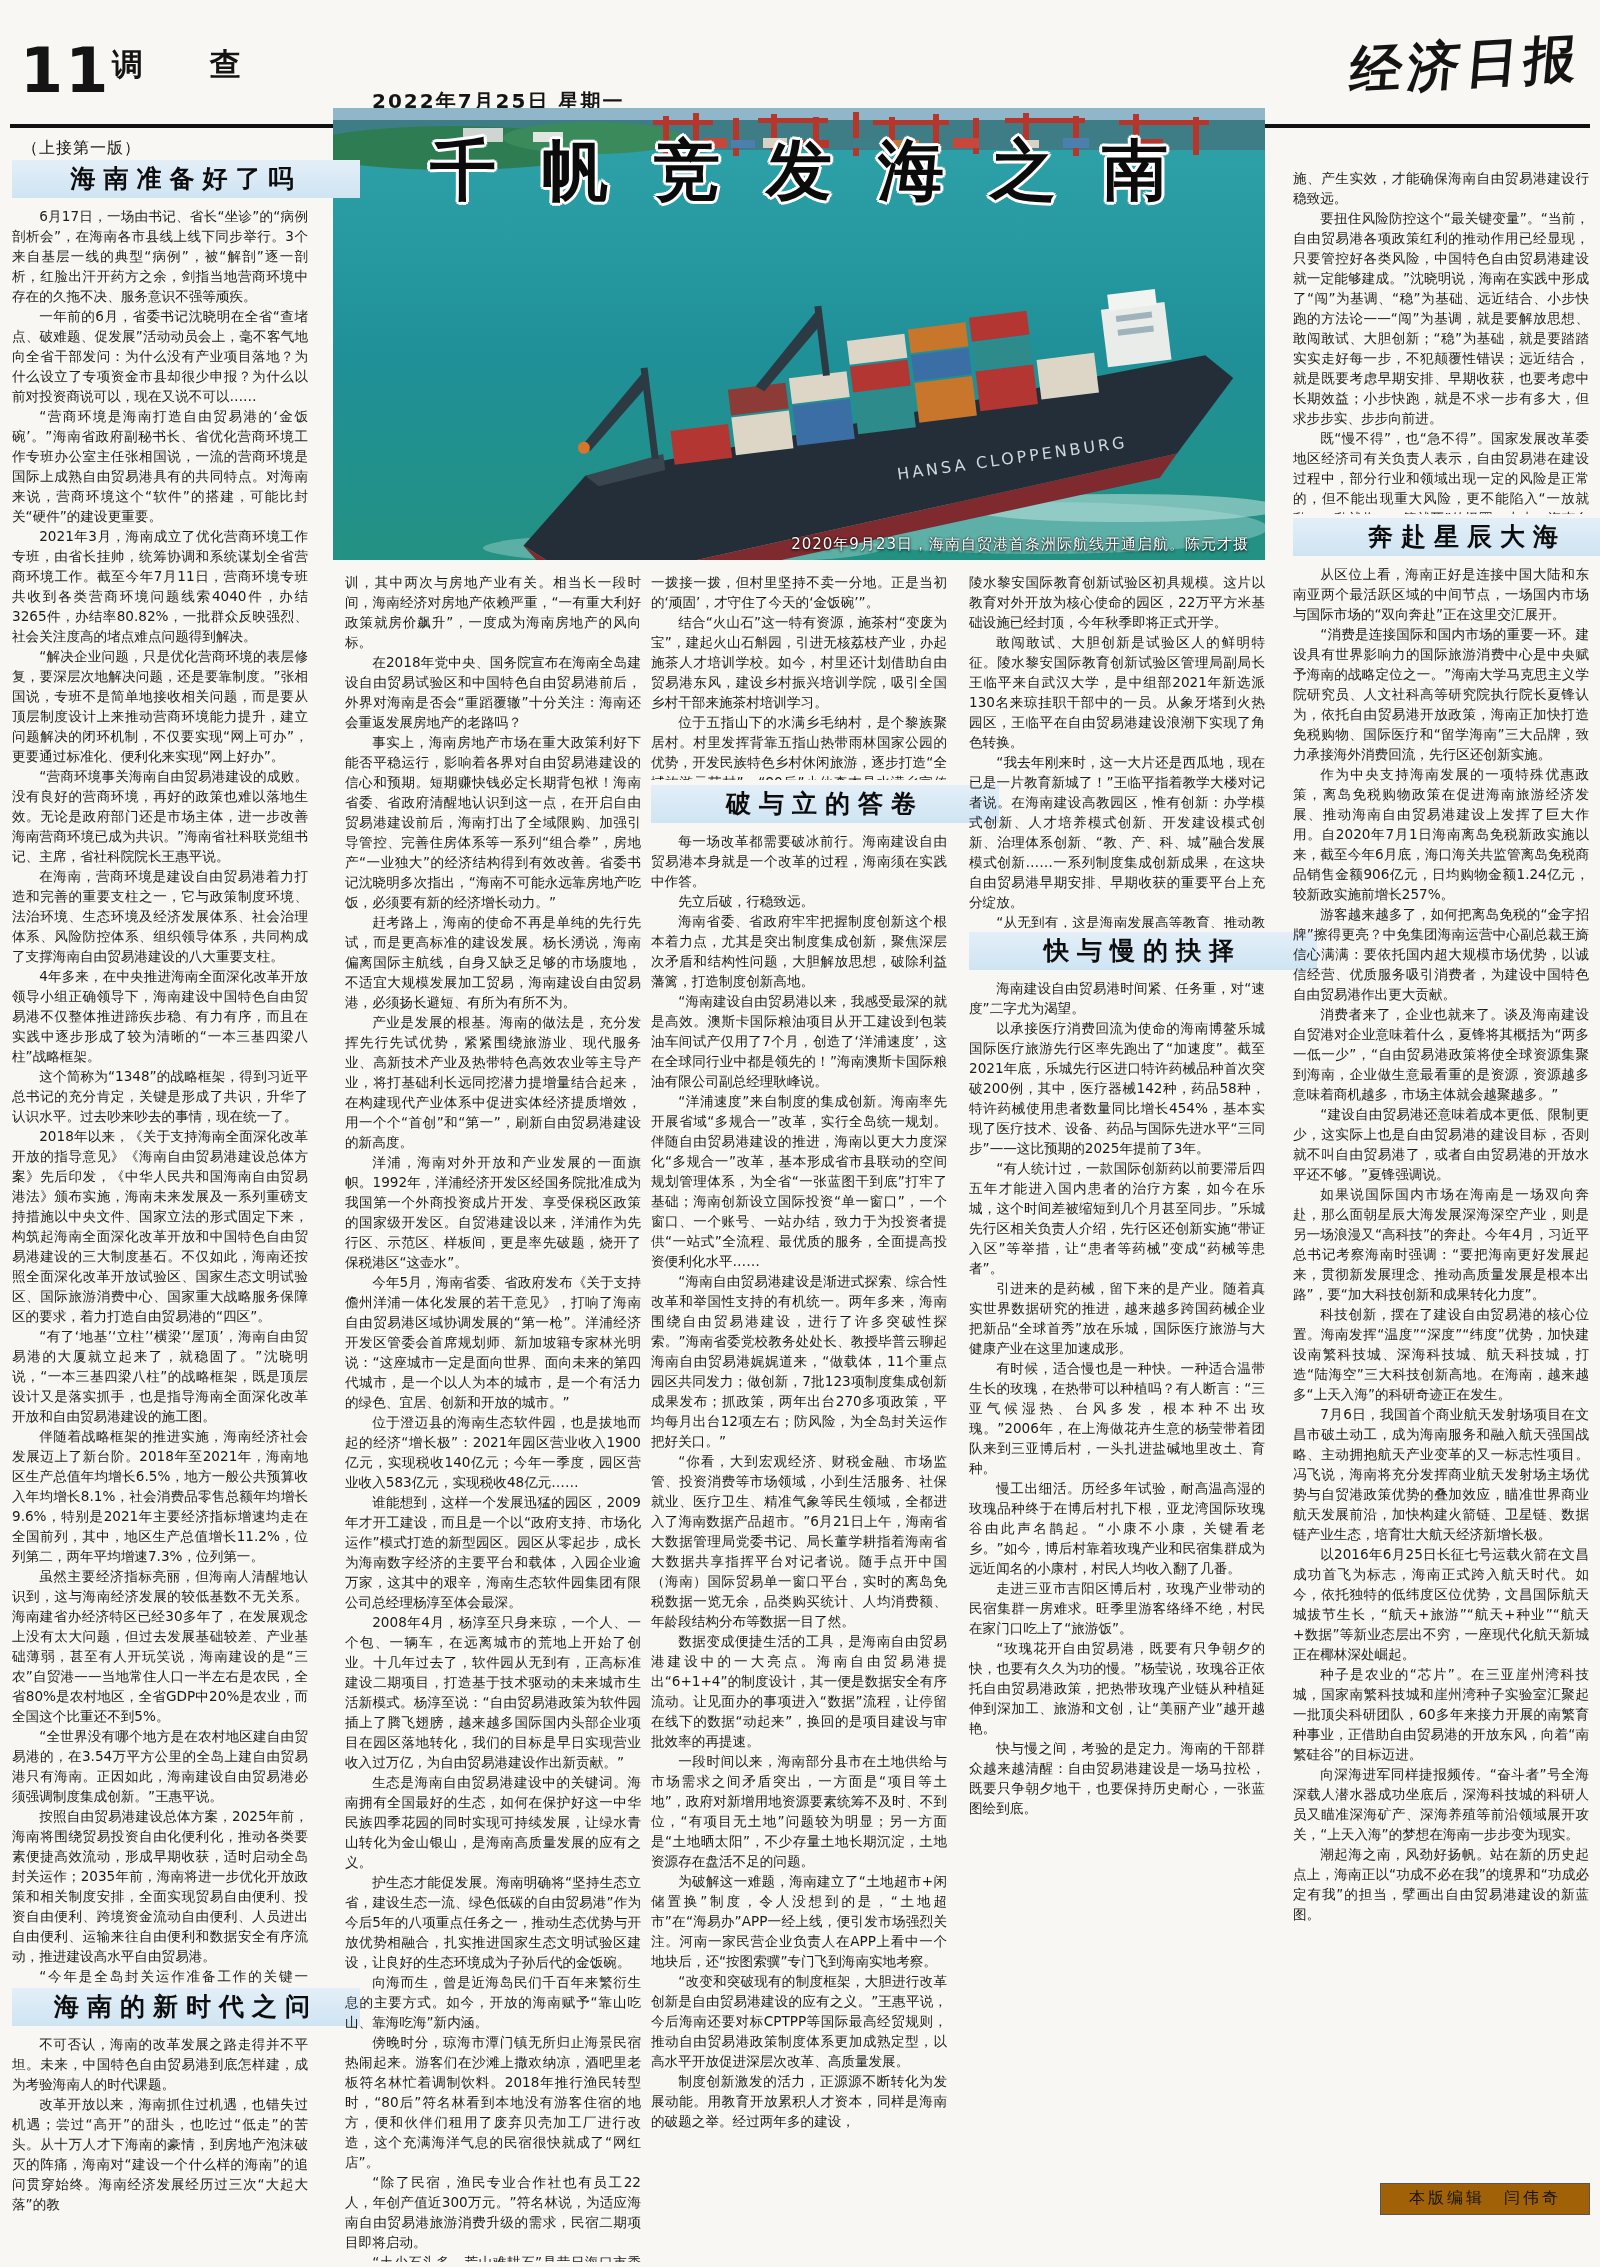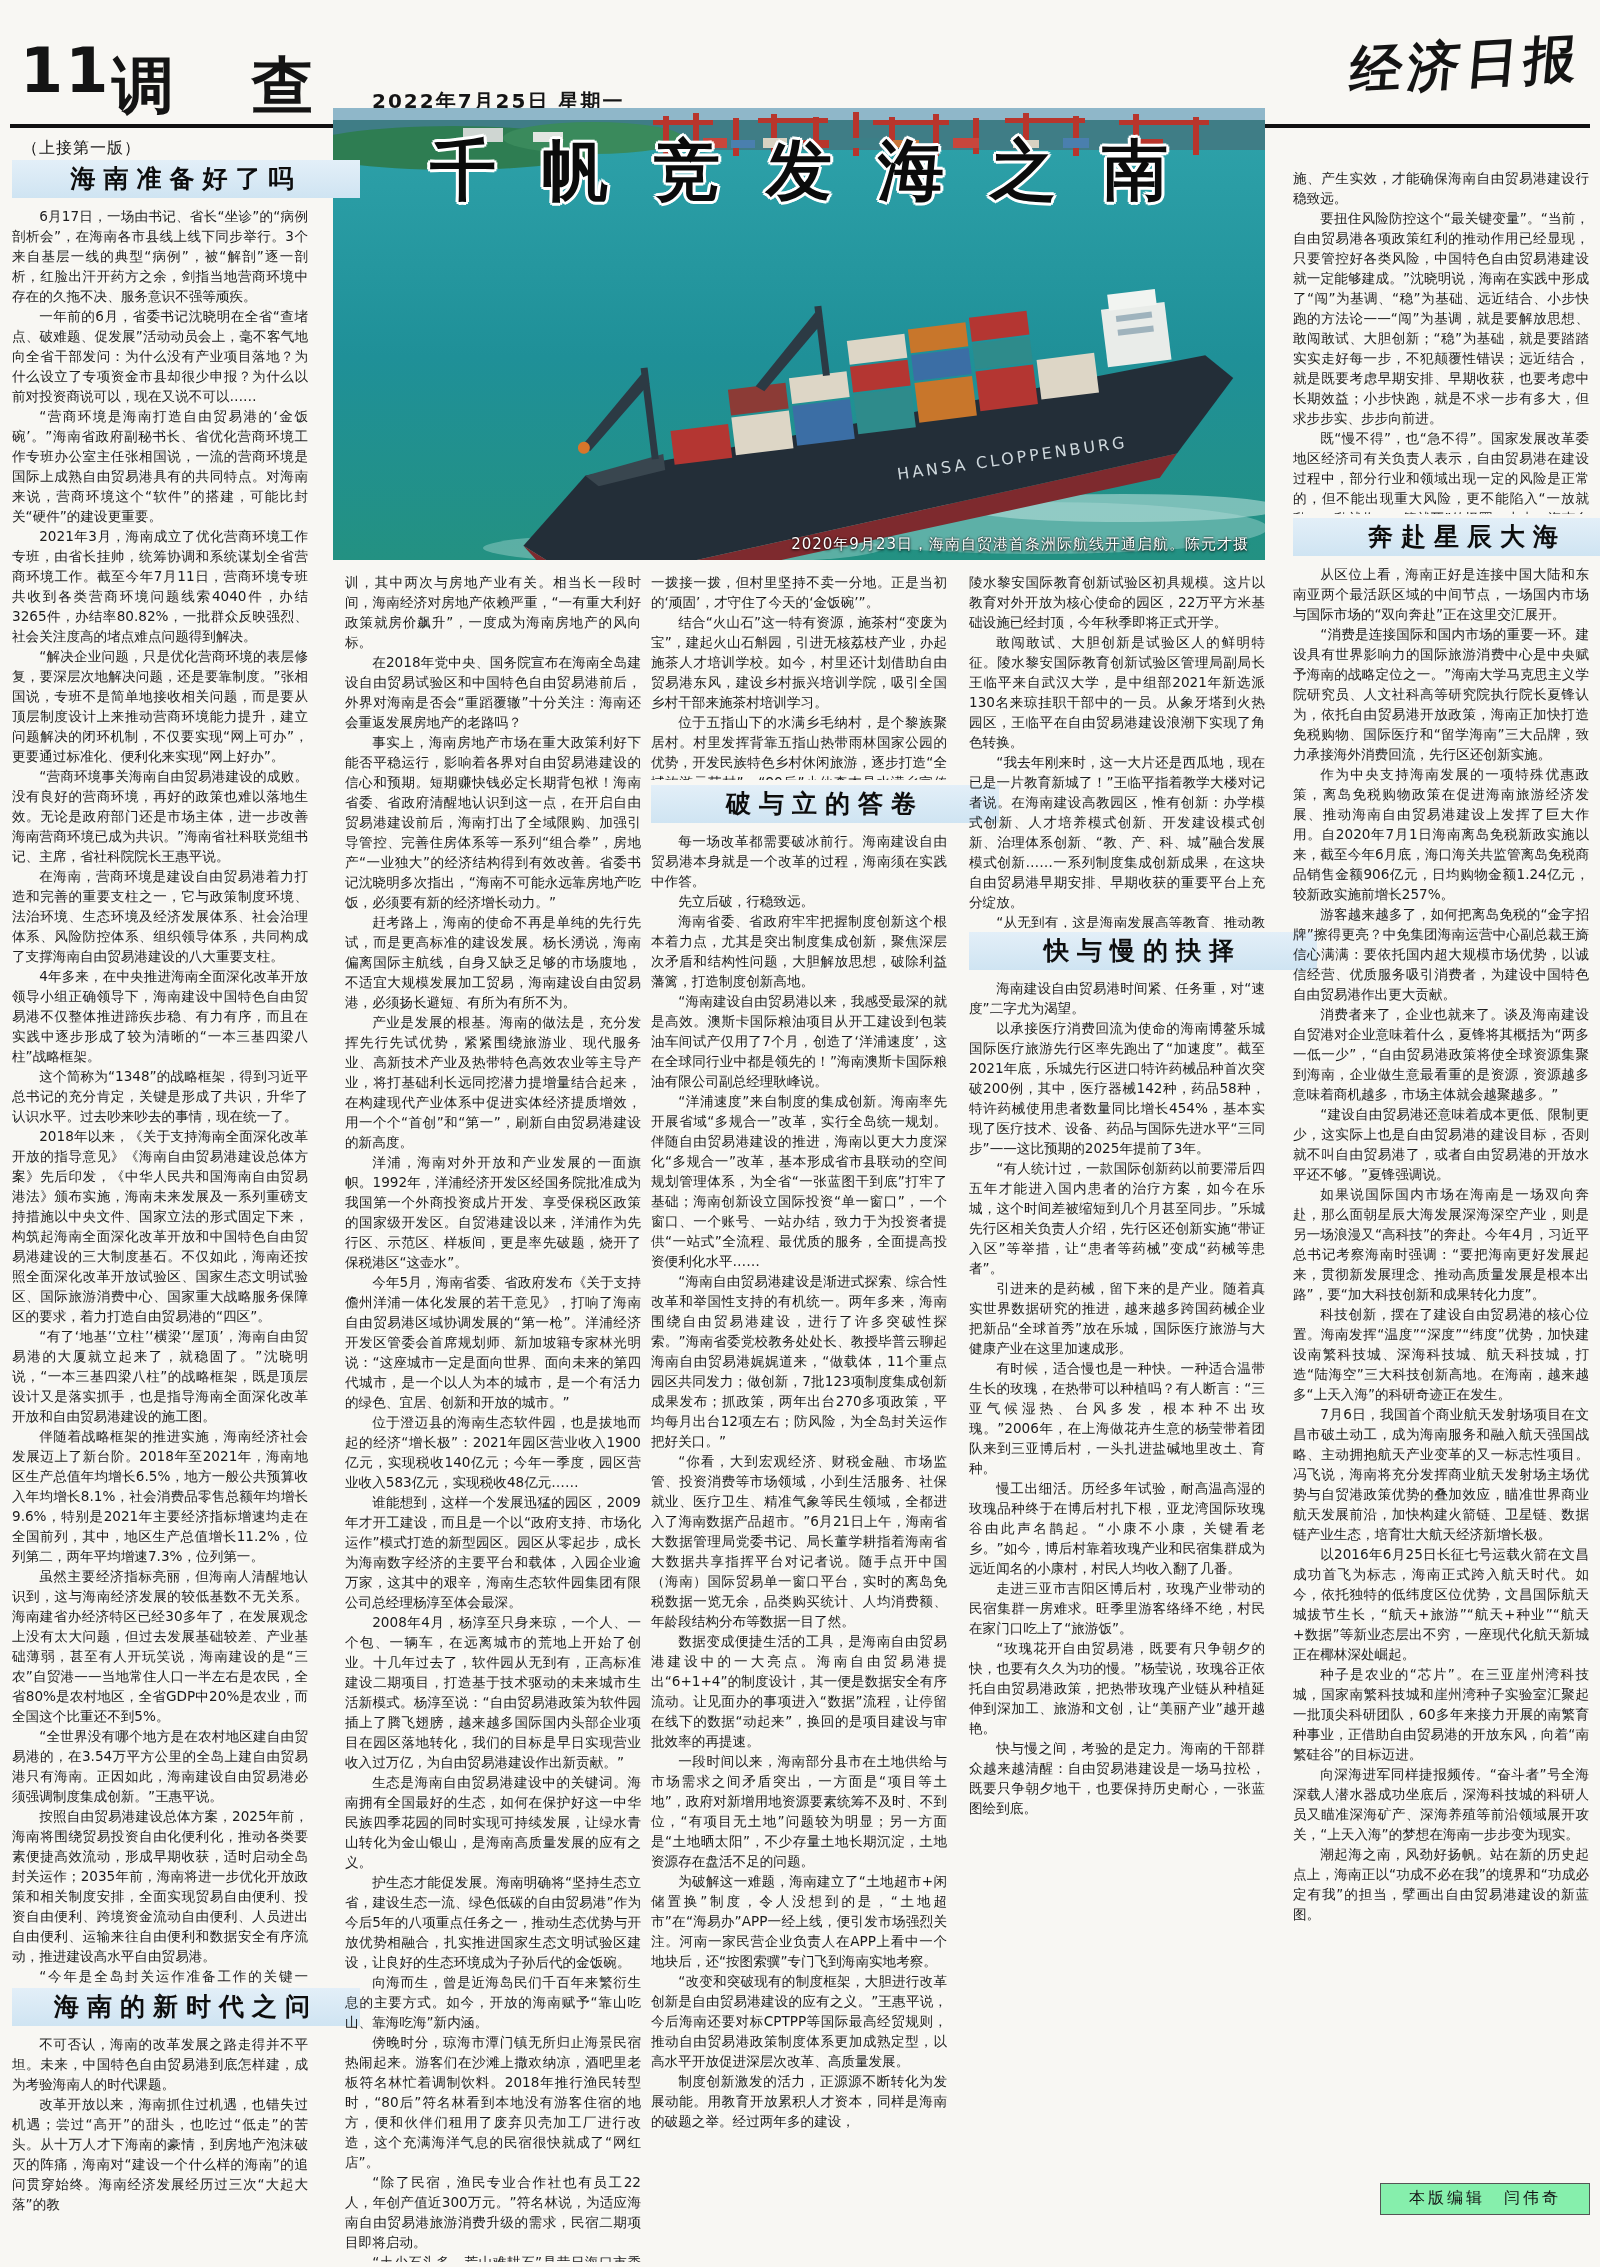"调 查" .section-name { font-size: 62px -> 31px }
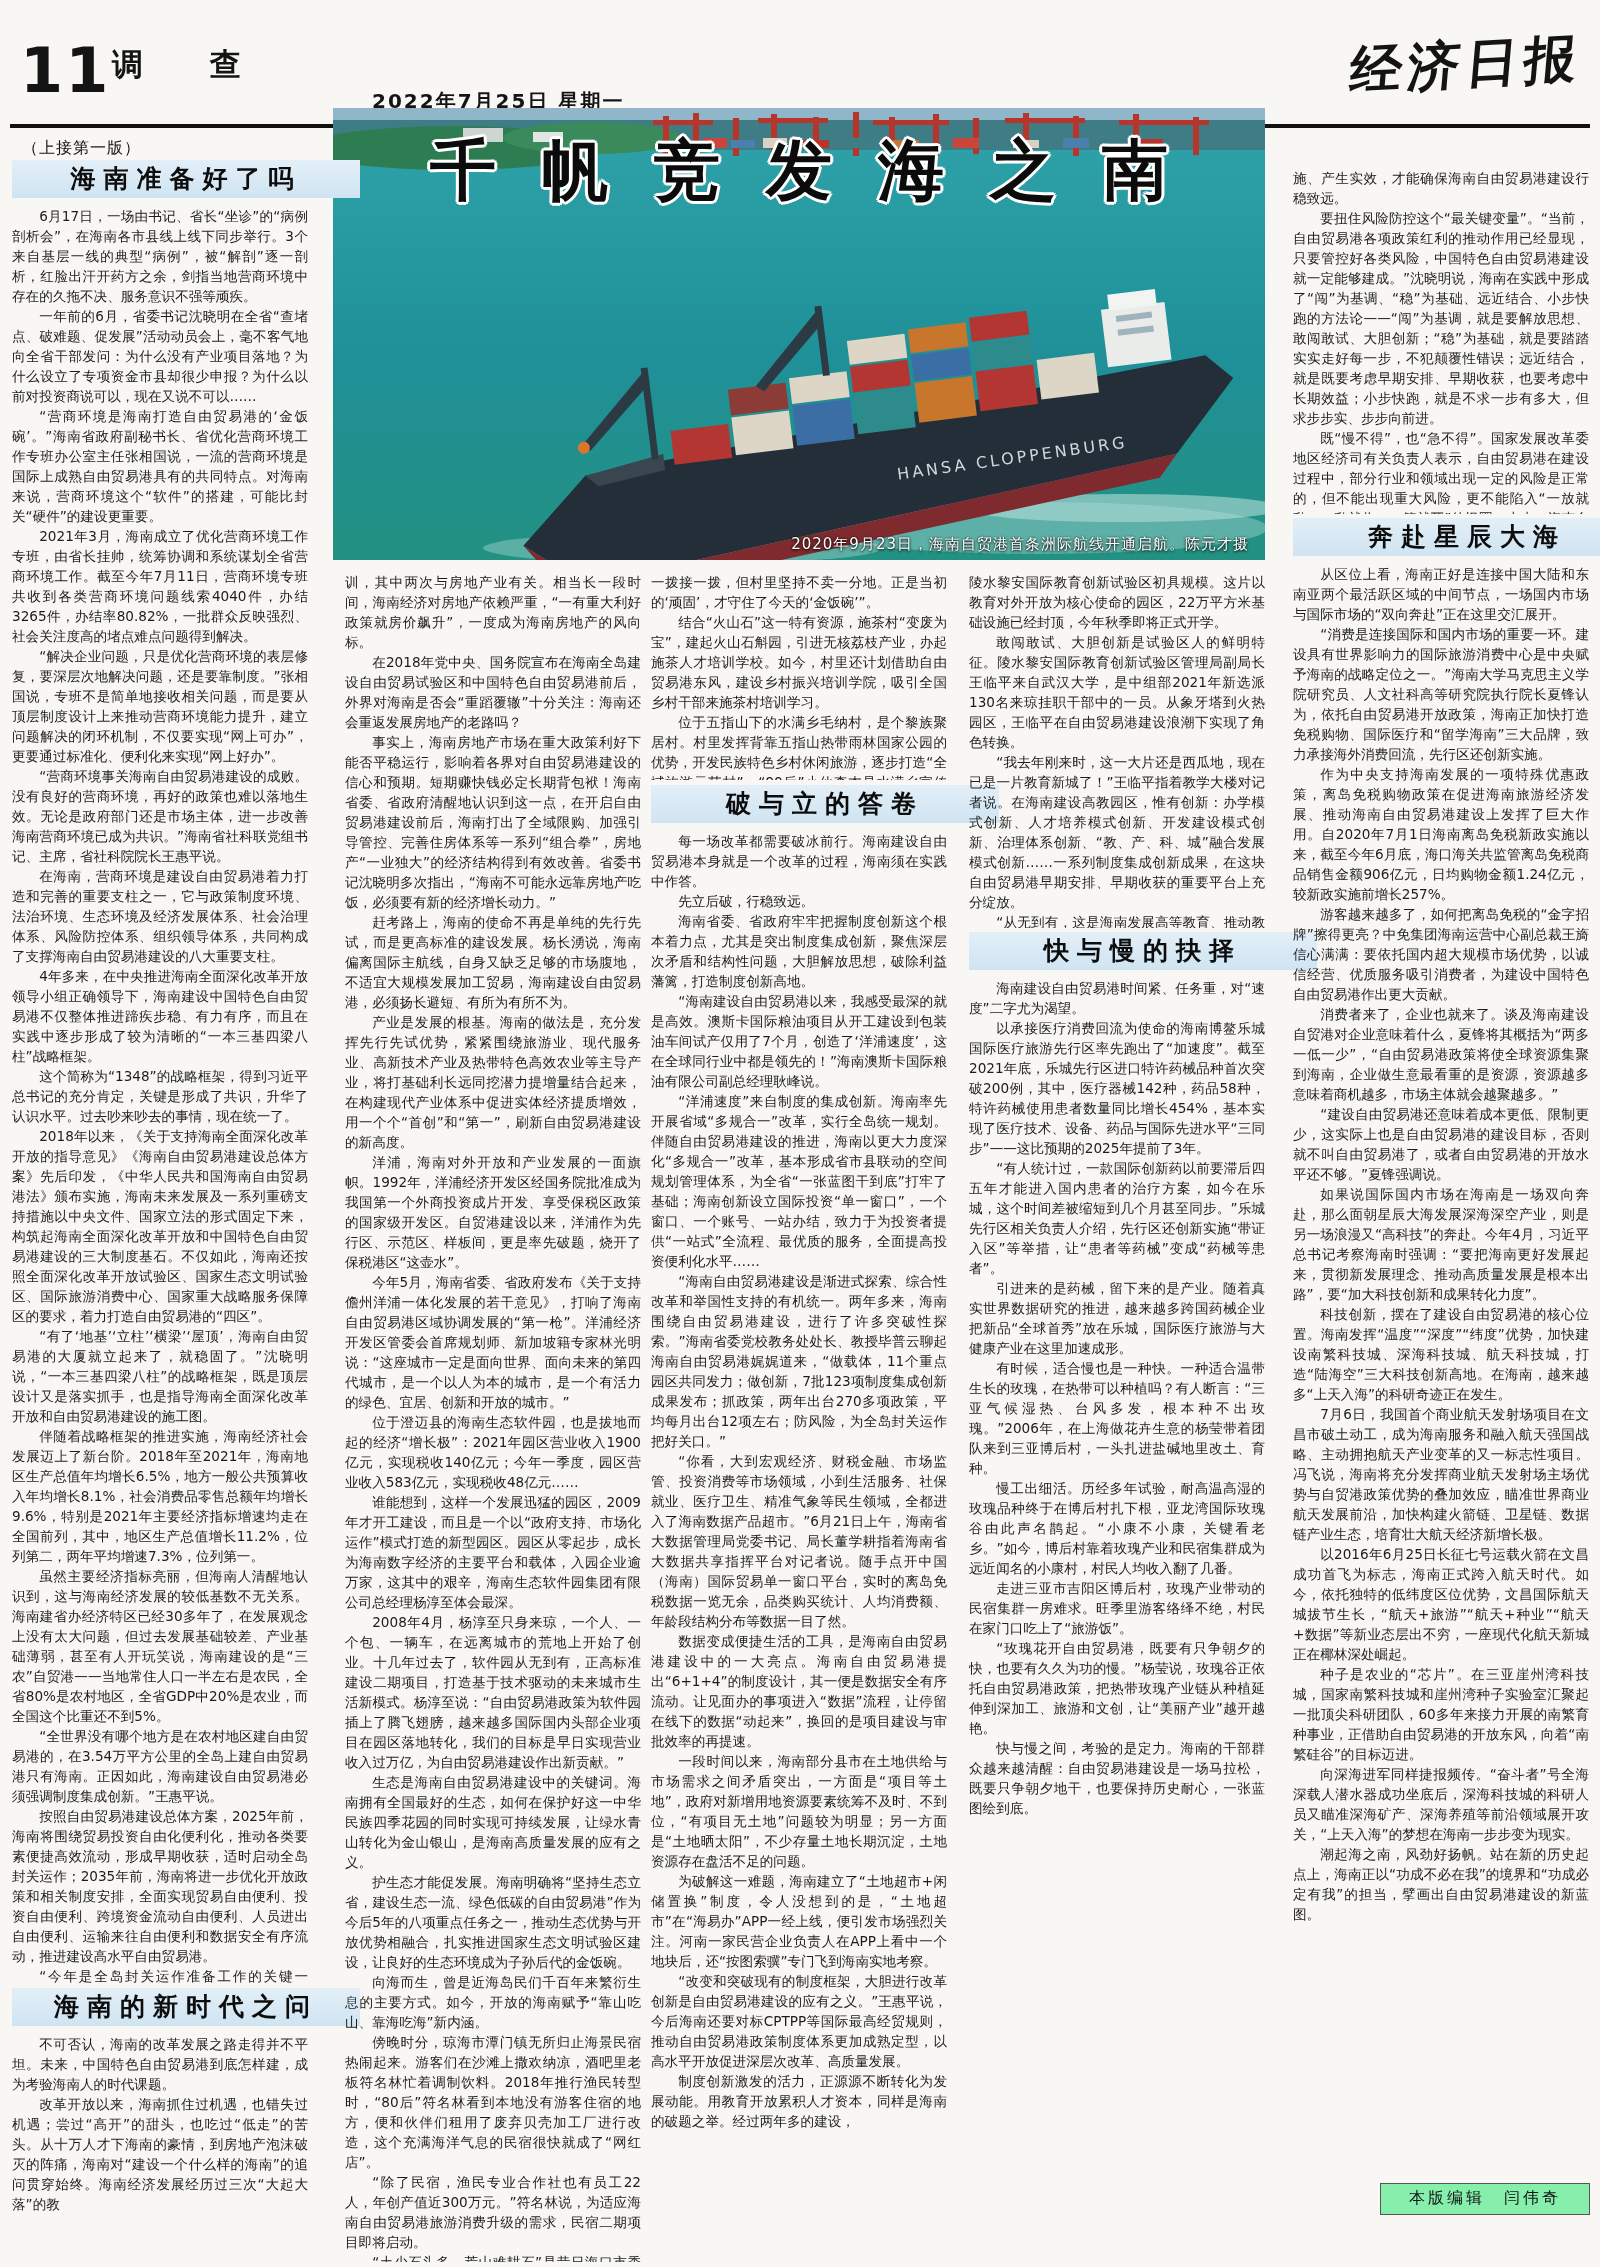"本版编辑 闫伟奇" .editor-box { background: #86efac -> #a16207 }
